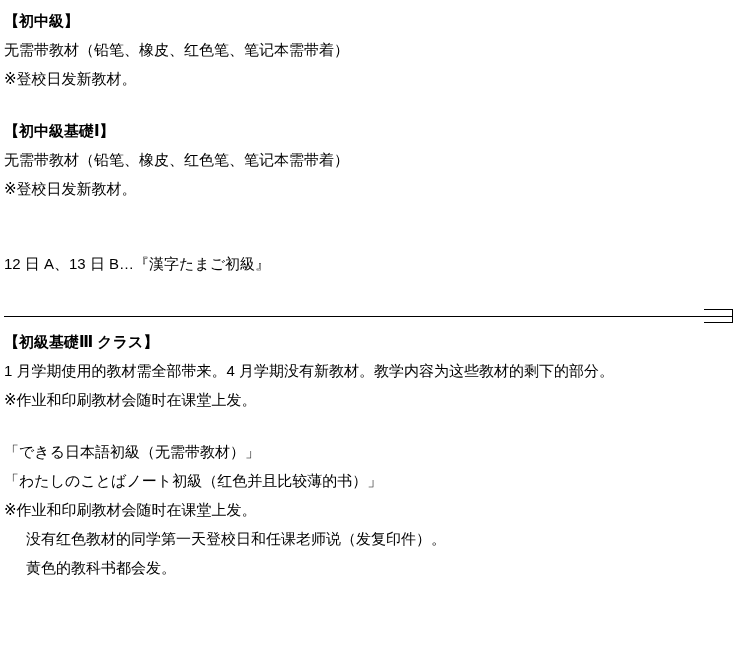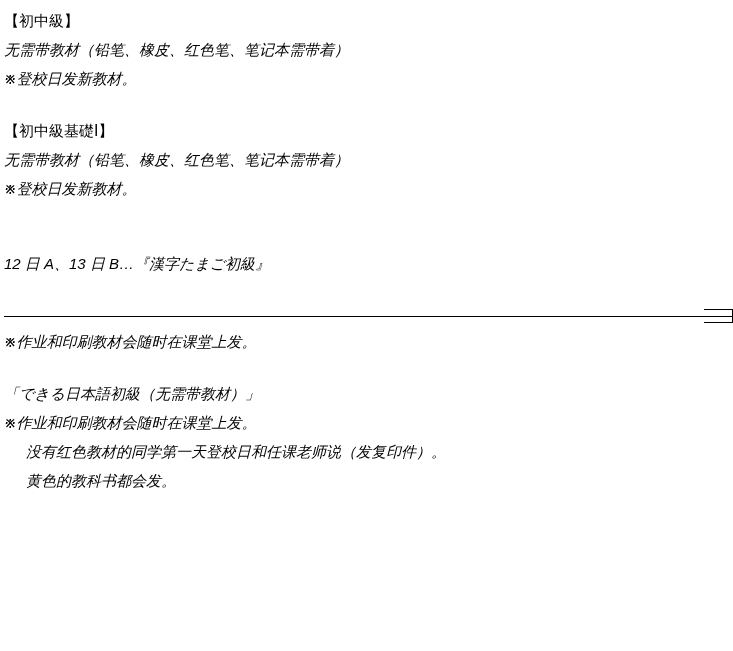"【初中級】" .heading { font-weight: none -> bold }
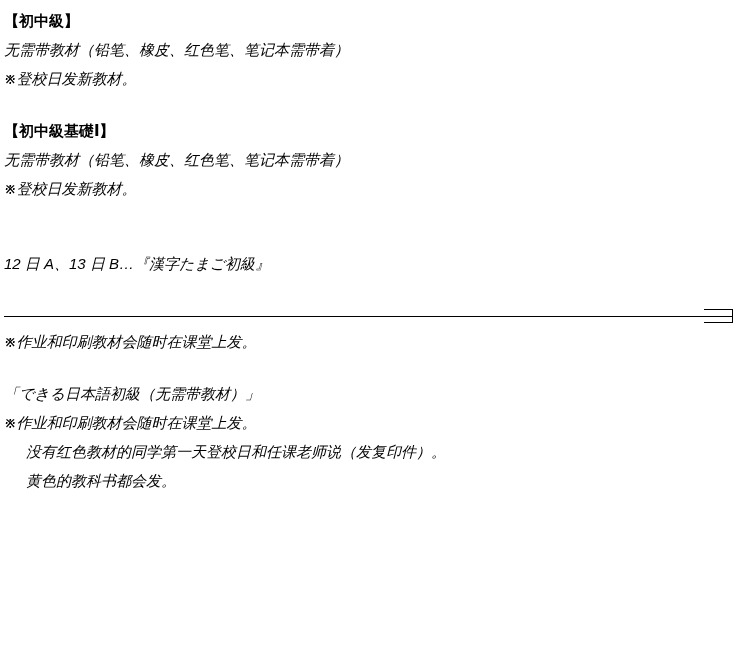"无需带教材（铅笔、橡皮、红色笔、笔记本需带着）" .line { font-style: italic -> none }
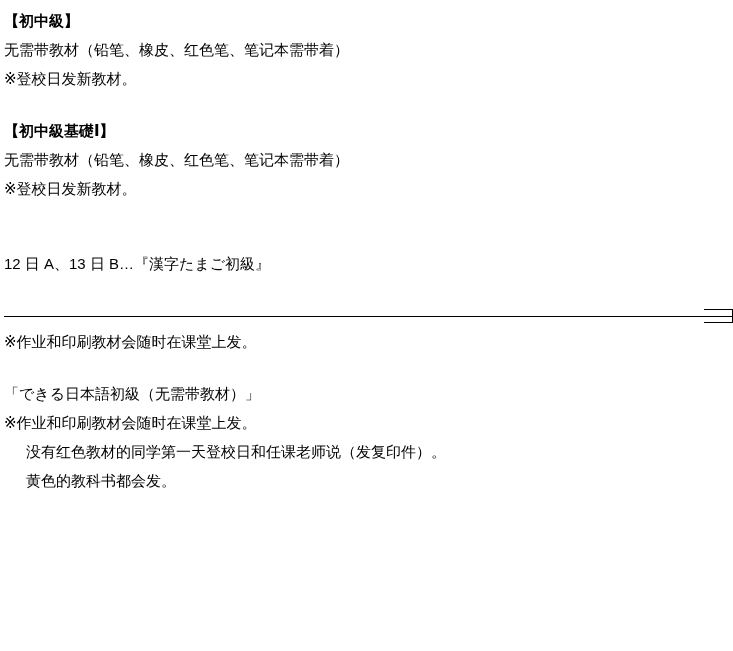"【初級基礎Ⅲ クラス】" div.heading { html: none -> <div>【初級基礎Ⅲ クラス】</div> }
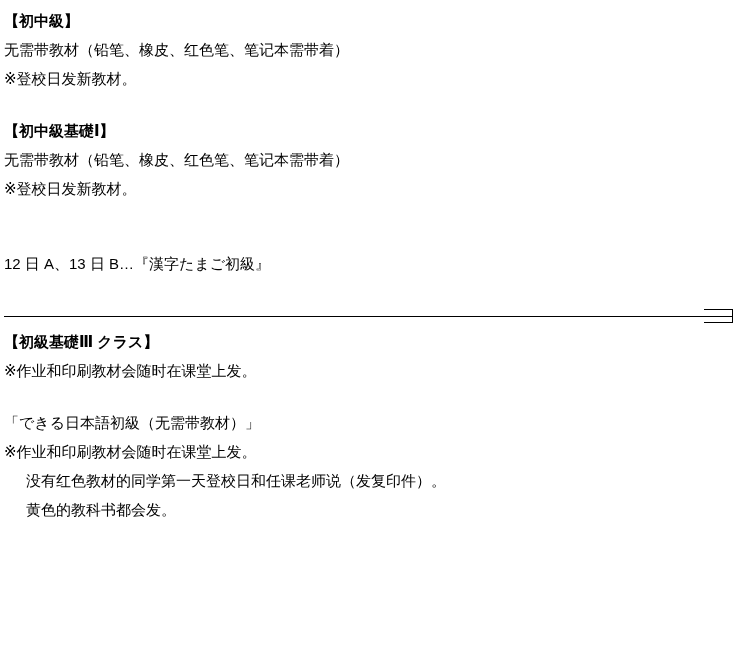"1 月学期使用的教材需全部带来。4" div.line { html: none -> <div>1 月学期使用的教材需全部带来。4 月学期没有新教材。教学内容为这些教材的剩下的部分。</div> }
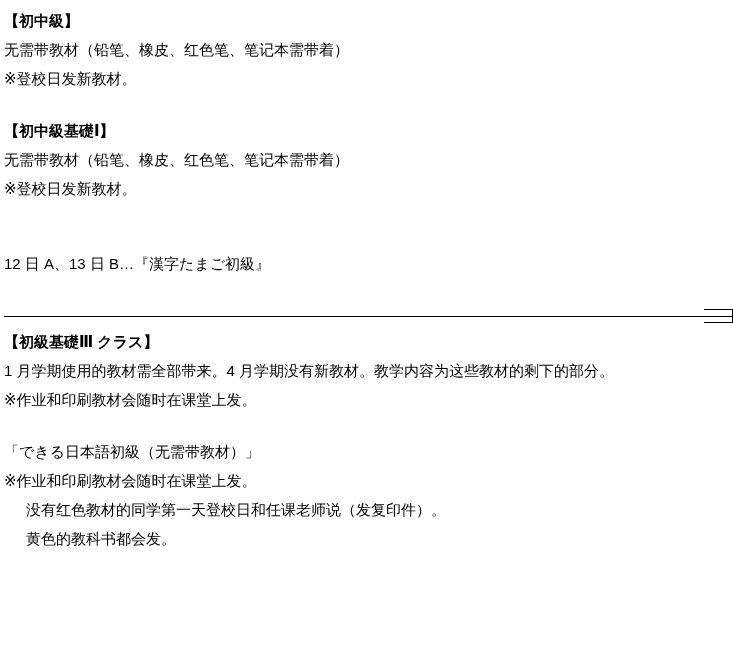"「わたしのことばノート初級（红色并且比较薄的书）」" div.line { html: none -> <div>「わたしのことばノート初級（红色并且比较薄的书）」</div> }
